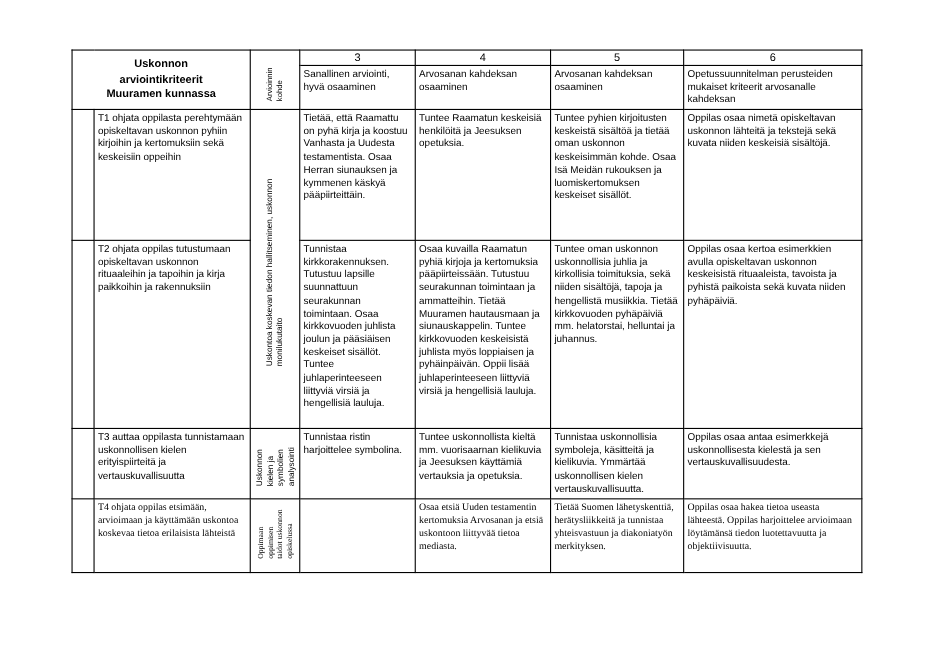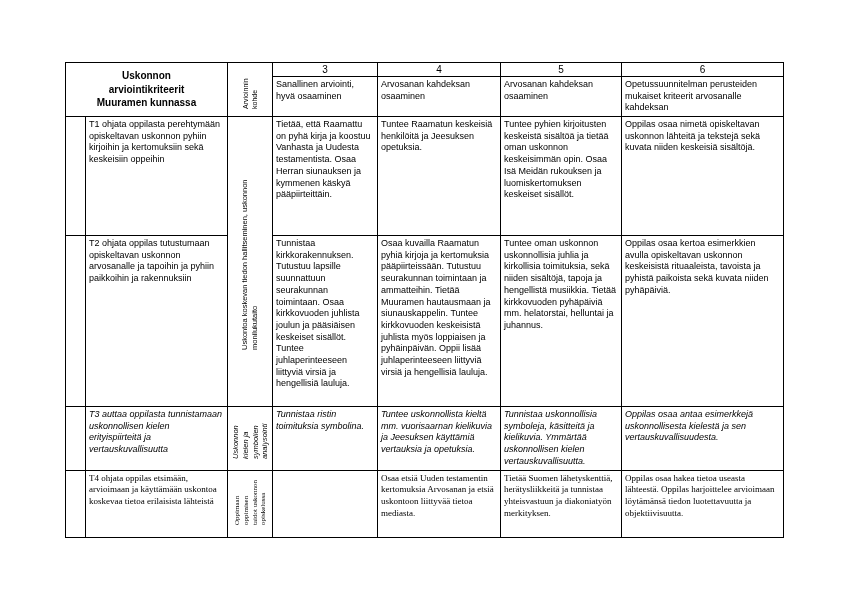"Uskonnon" table.criteria { top: 62px -> 45px }
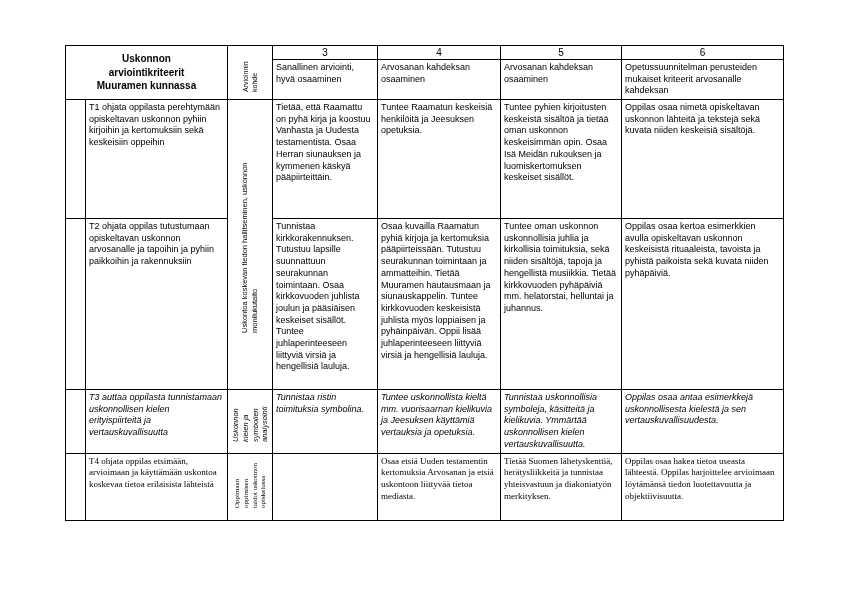"Tuntee pyhien kirjoitusten keskeistä" td { text: opin -> kohde }
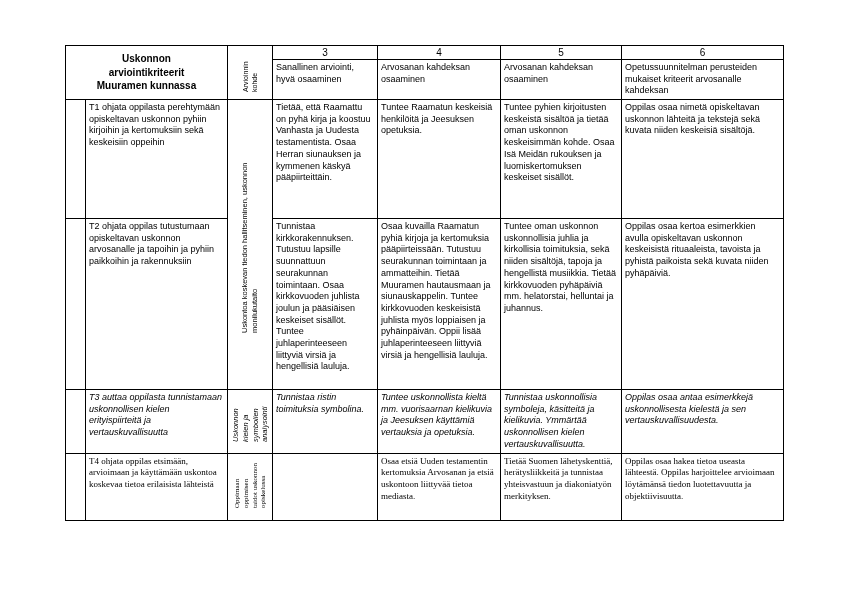"T2 ohjata oppilas tutustumaan" td { text: arvosanalle ja tapoihin ja pyhiin -> rituaaleihin ja tapoihin ja kirja }
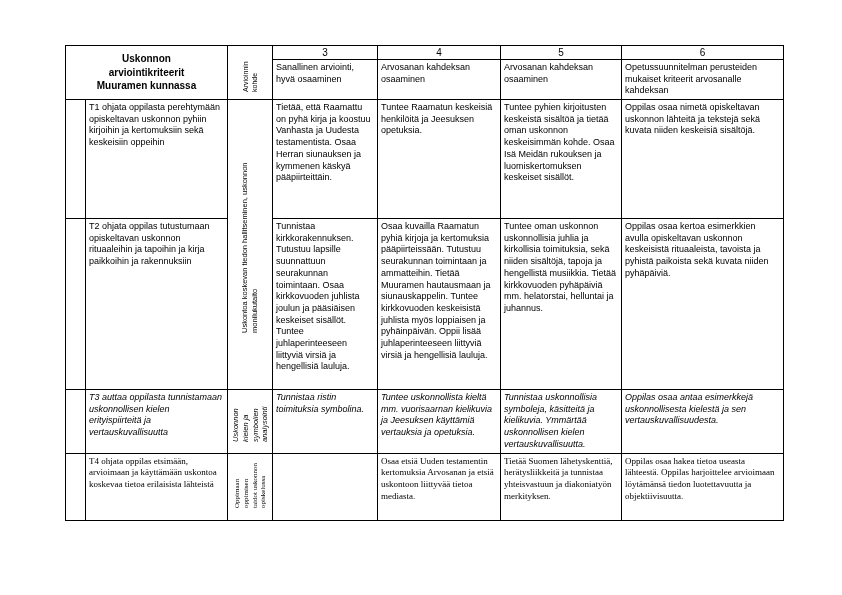"T3 auttaa oppilasta tunnistamaan" tr.r-t3 td { font-style: italic -> none }
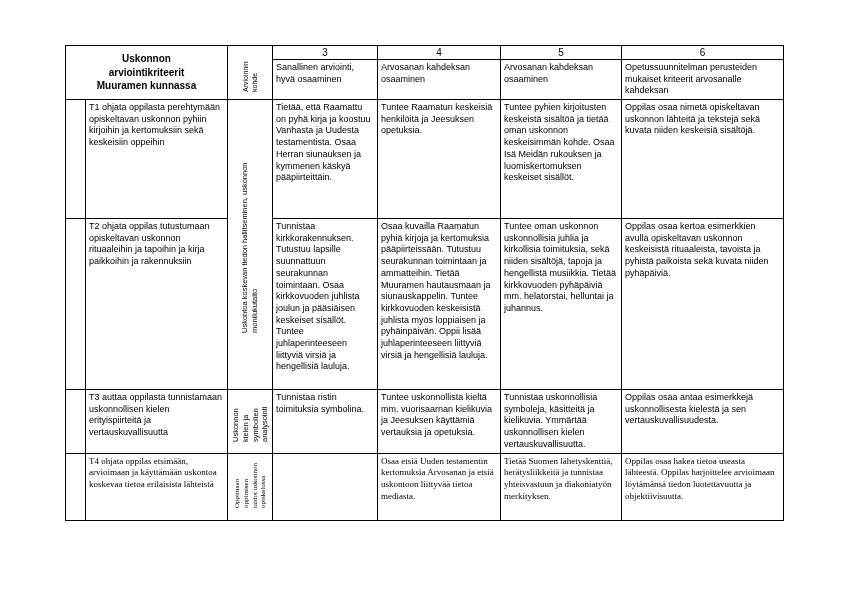"Tunnistaa ristin toimituksia symbolina." td { text: toimituksia -> harjoittelee }
